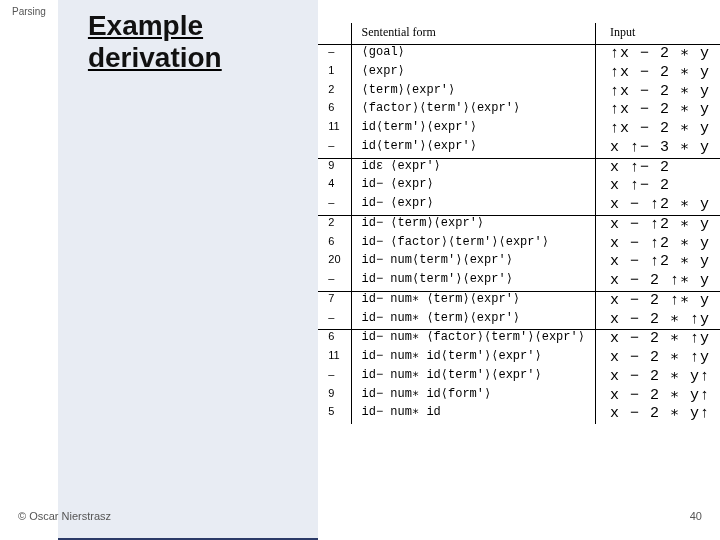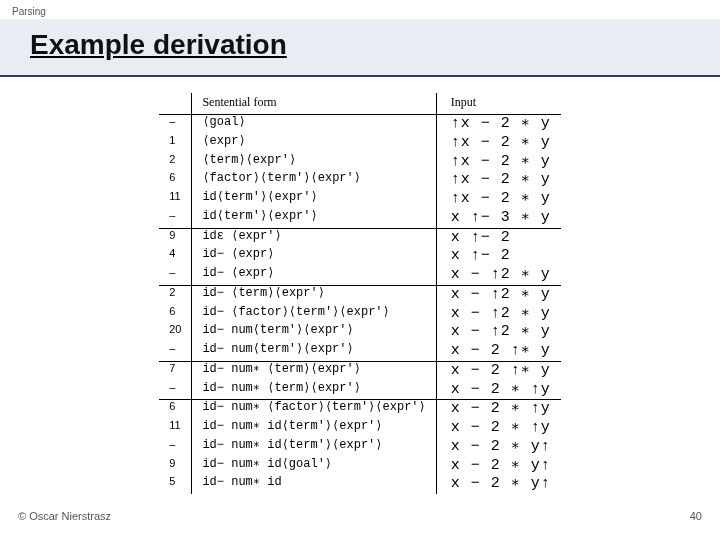"Parsing" .slide { flex-direction: column -> row }
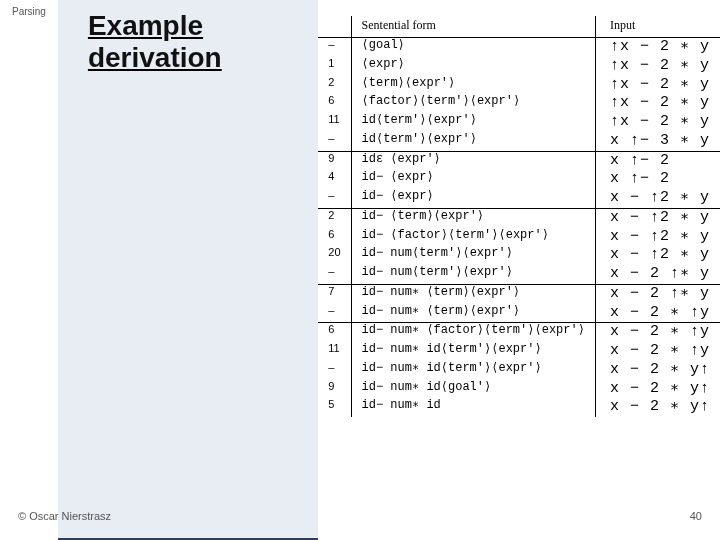"Sentential form" .content { padding-top: 16px -> 23px }
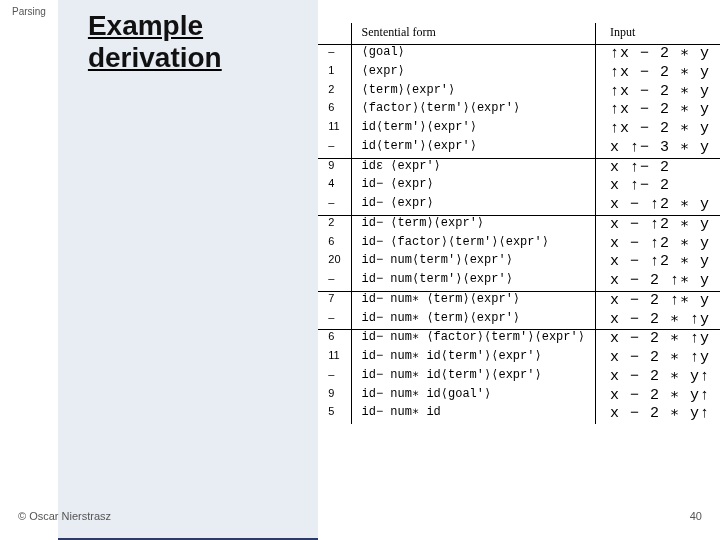"id− num∗ id⟨goal′⟩" td { text: goal -> form }
